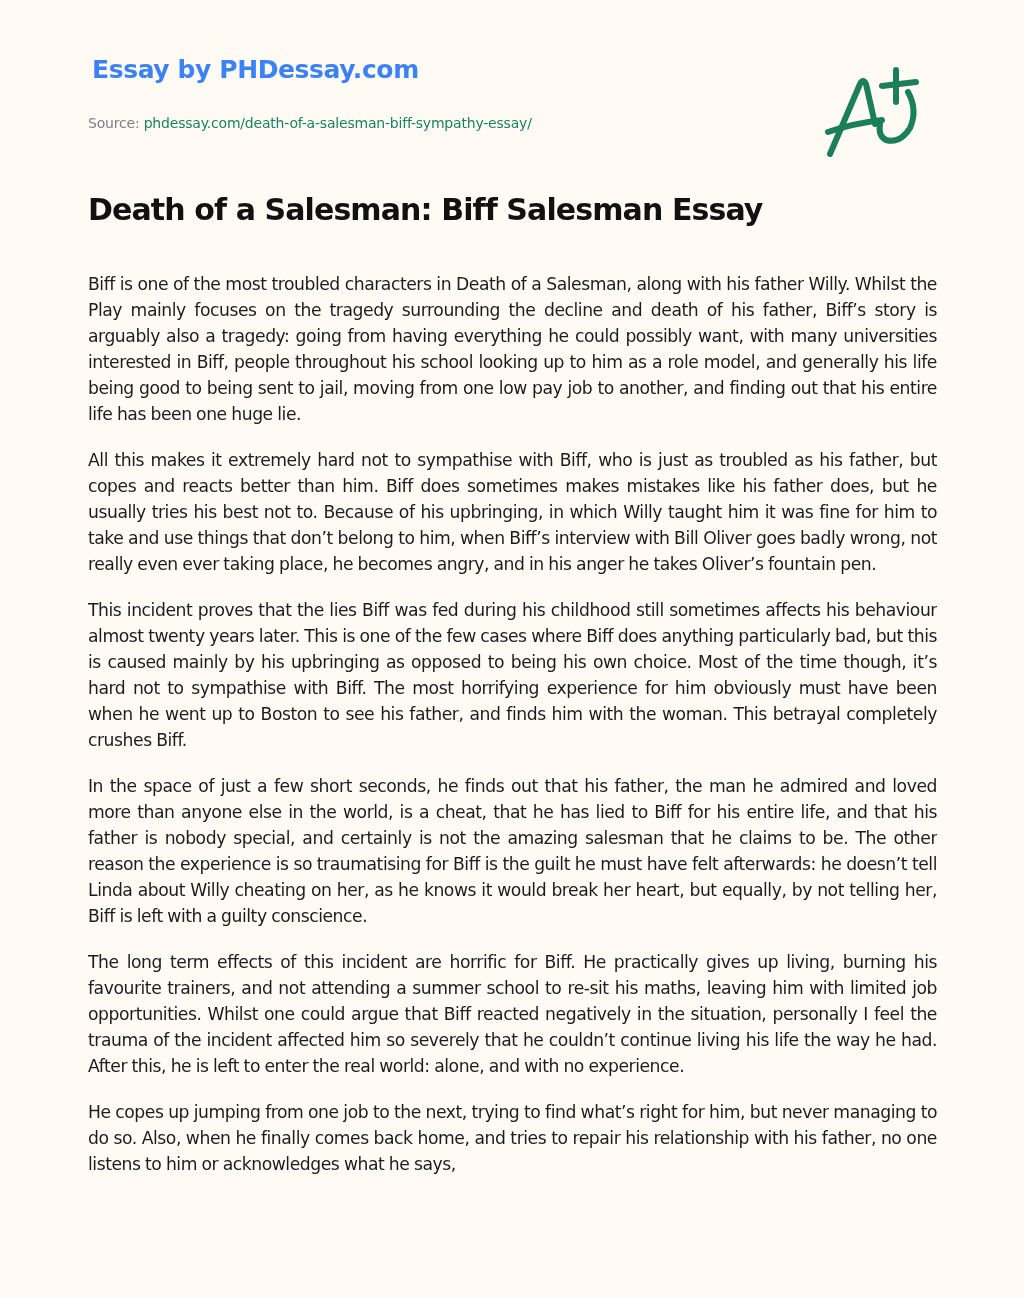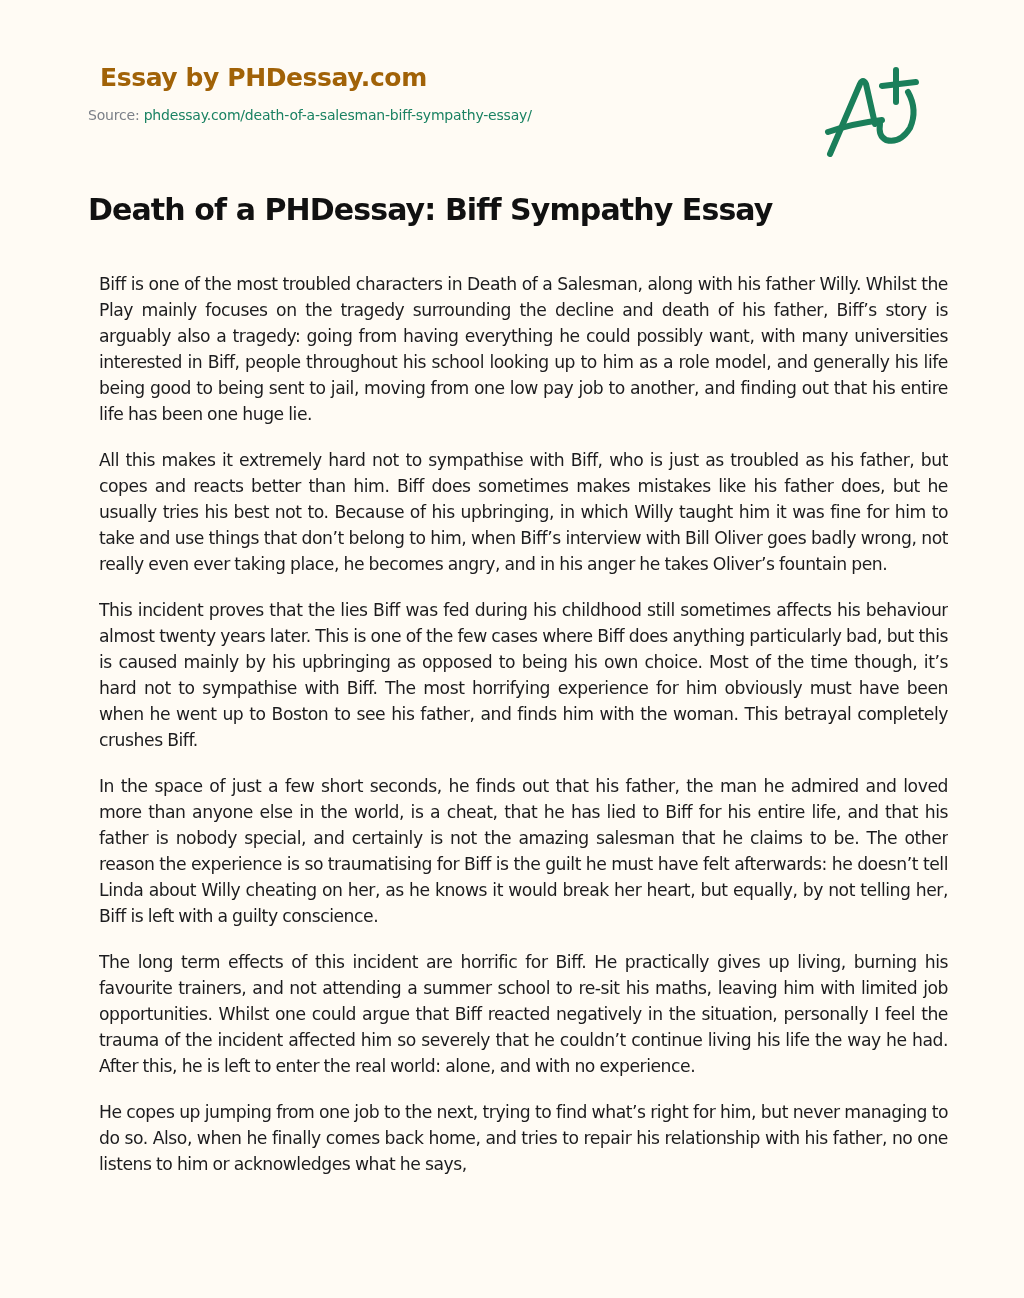"Essay by PHDessay.com" .site-title { color: #a16207 -> #3b82f6; margin: 12px -> 4px }
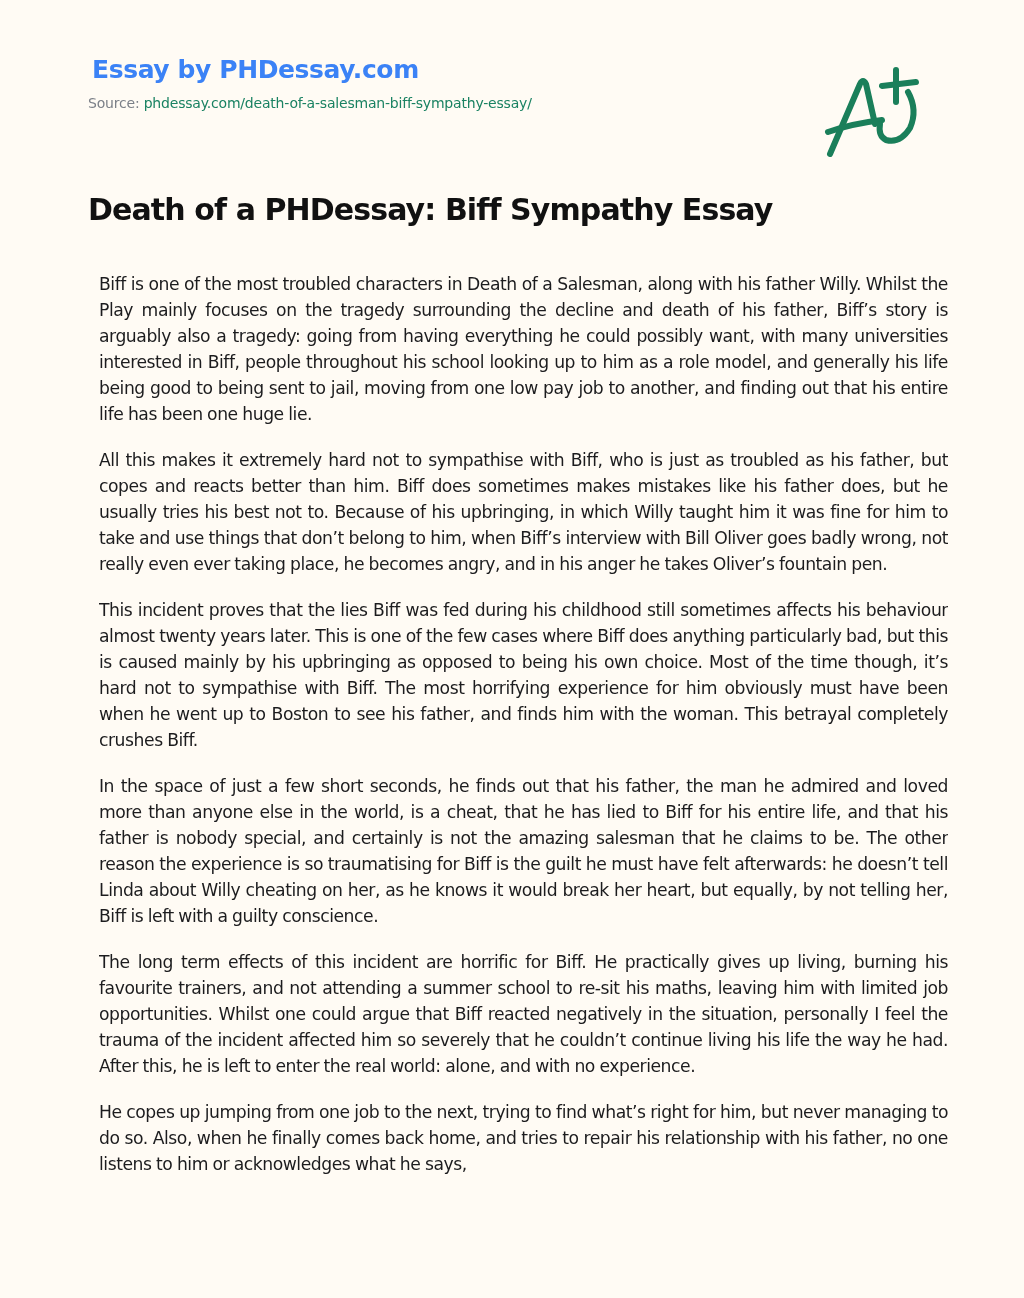"Source:" .source-line { margin-top: 8px -> 28px }
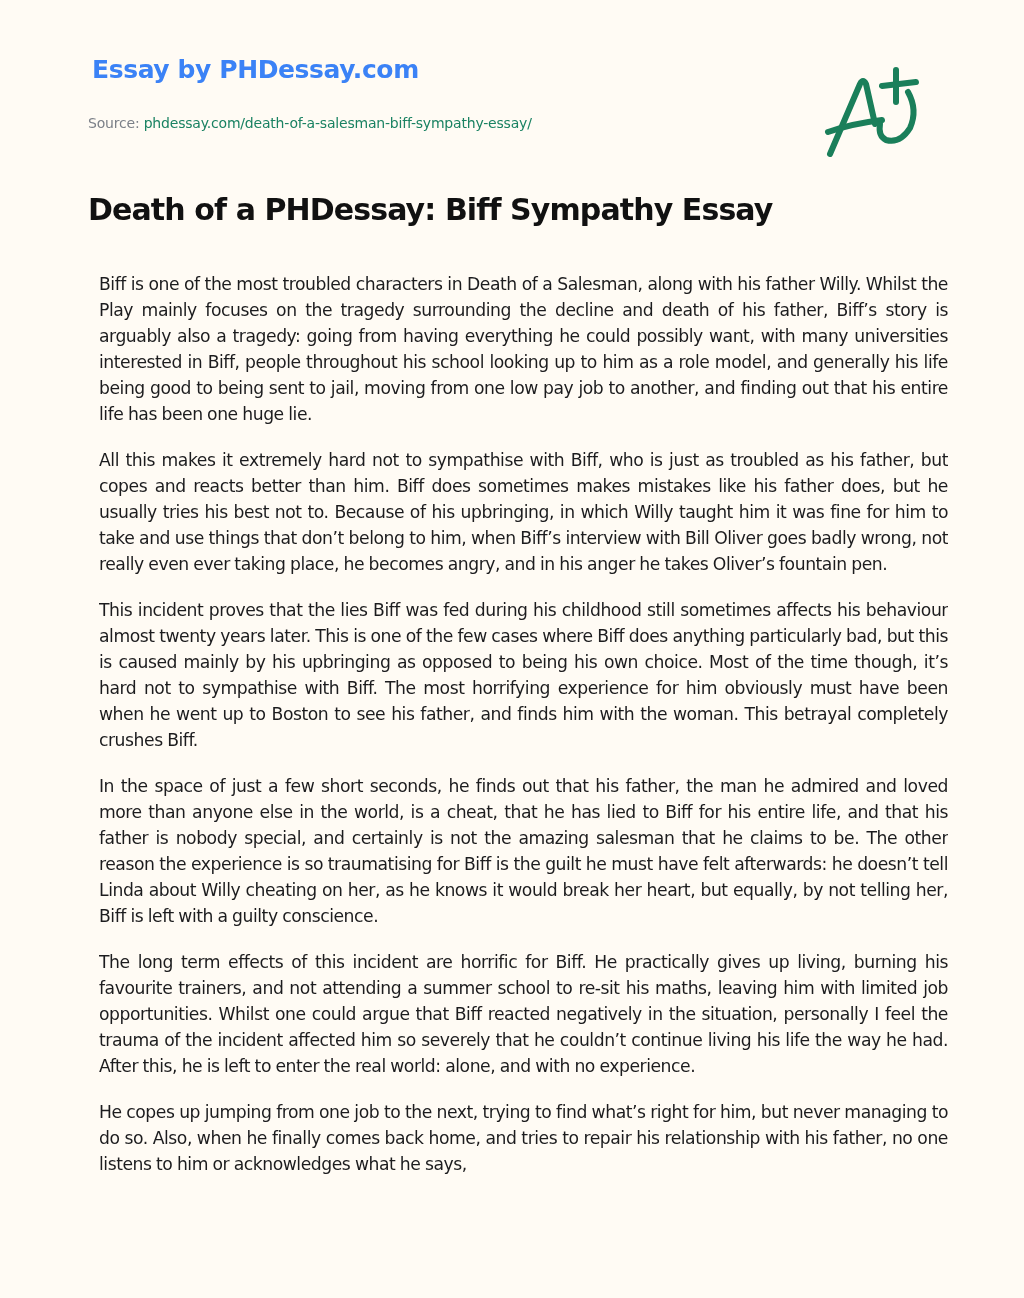"Death of a PHDessay: Biff" h1.title { text: PHDessay: Biff Sympathy -> Salesman: Biff Salesman }
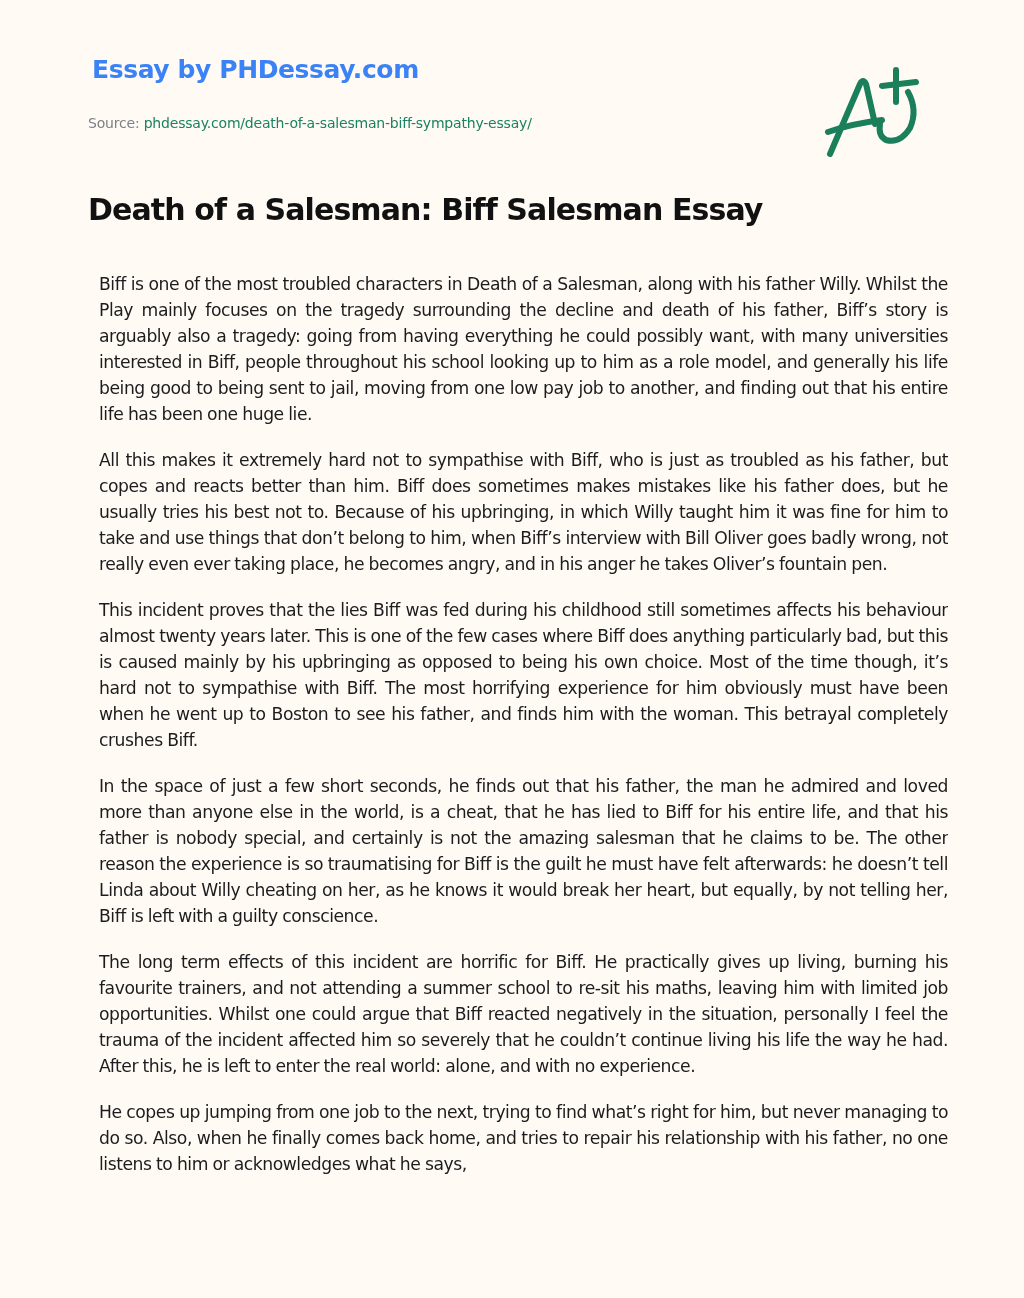"Biff is one of the" .content { left: 99px -> 88px }
